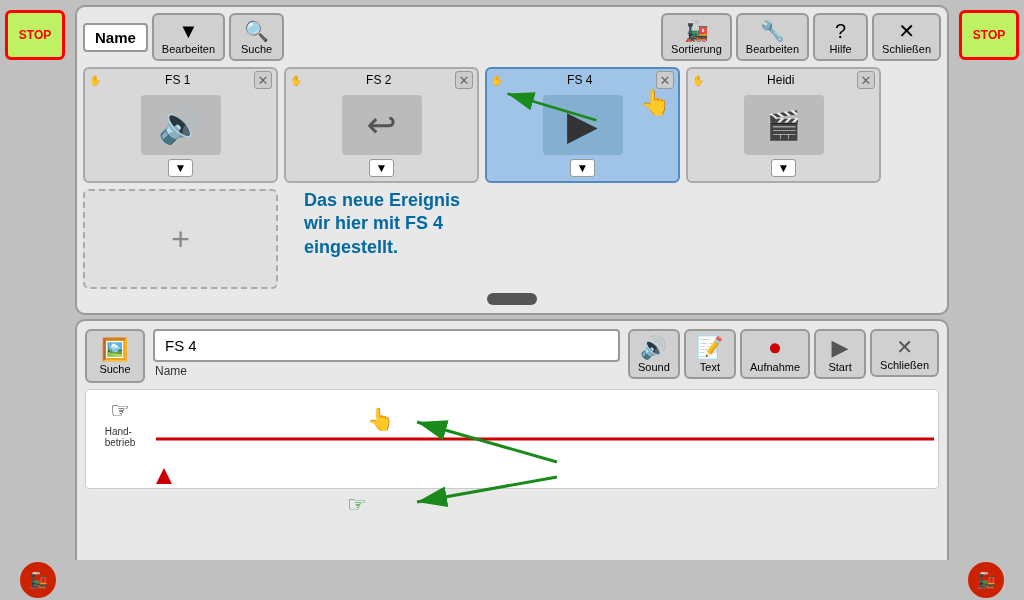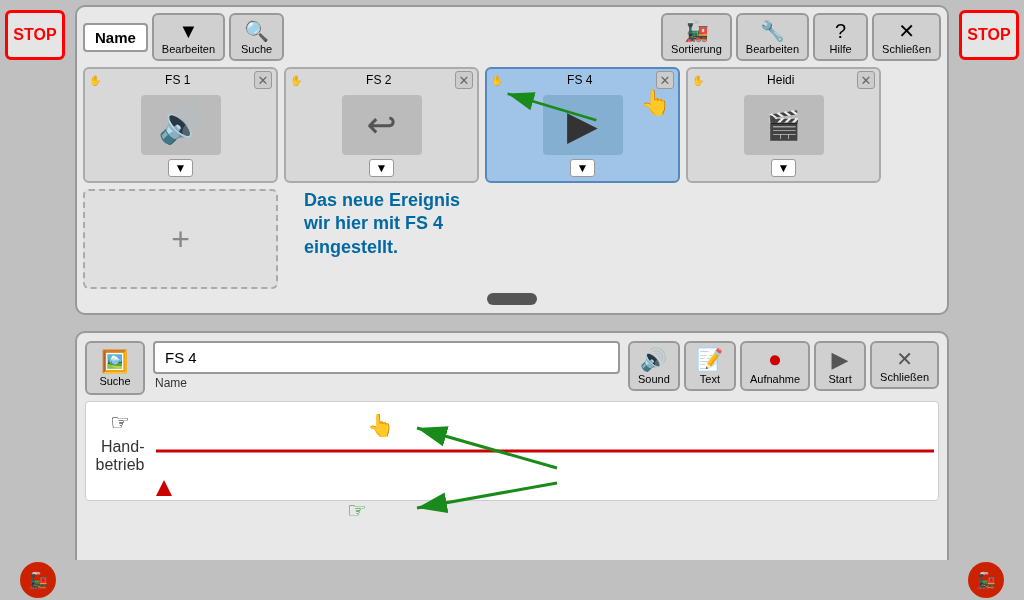"STOP" .stop-btn { background: #e5e5e5 -> #bef264; font-size: 16px -> 12px }
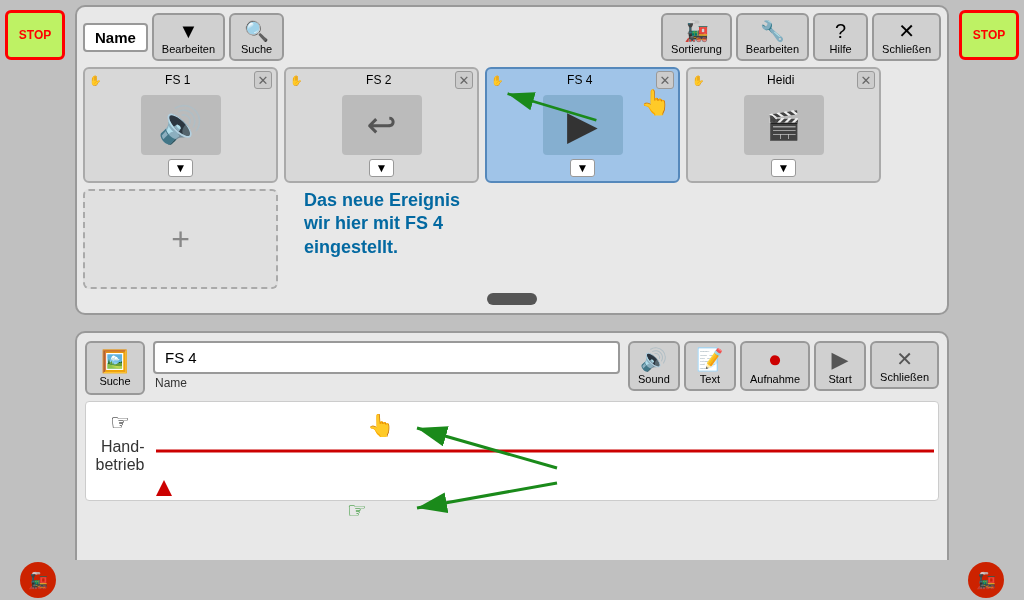"Name" .main-container { gap: 16px -> 4px }
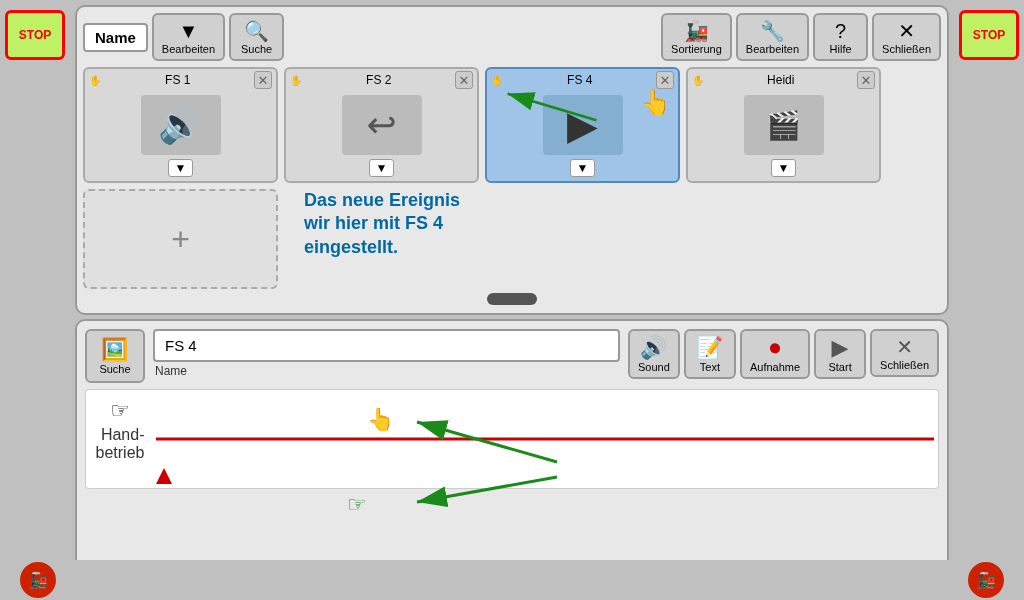"Hand-" .hand-label { font-size: 16px -> 10px; text-align: right -> left }
